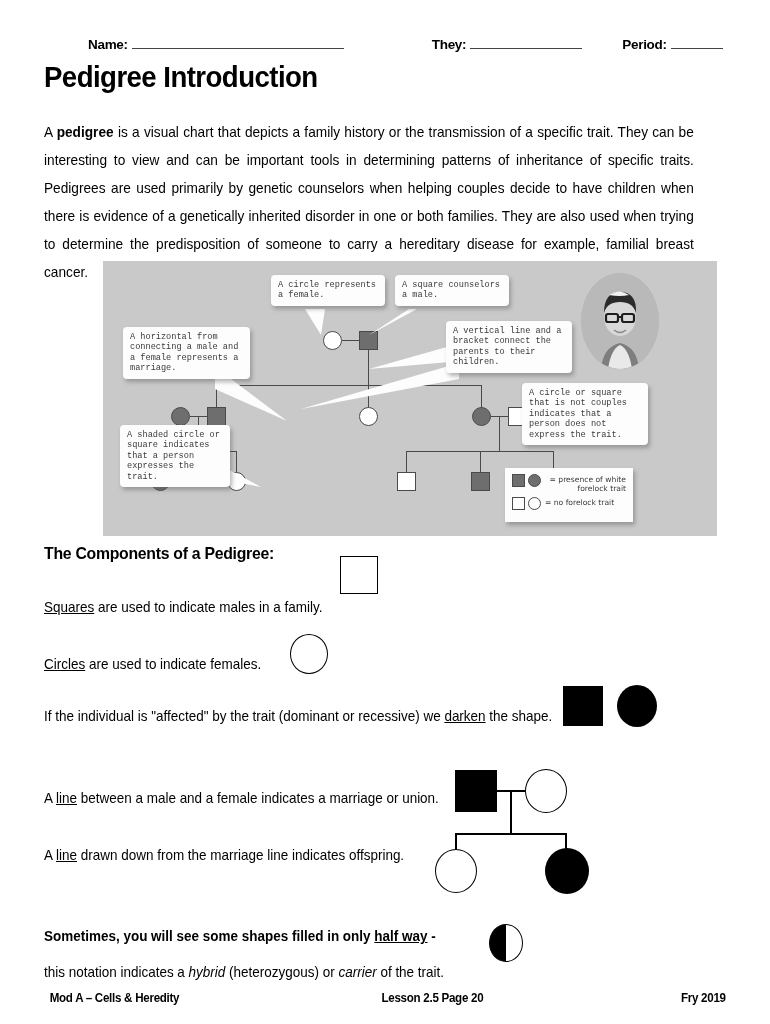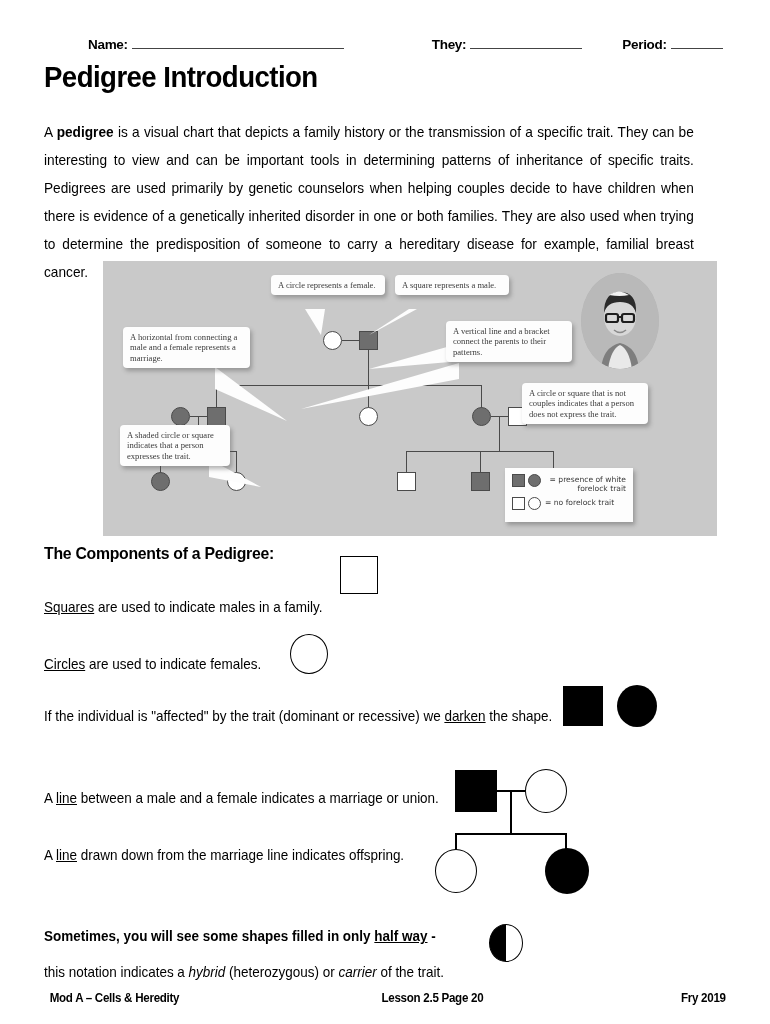"A circle represents a female." .callout { font-family: Liberation Serif, serif -> Liberation Mono, monospace }
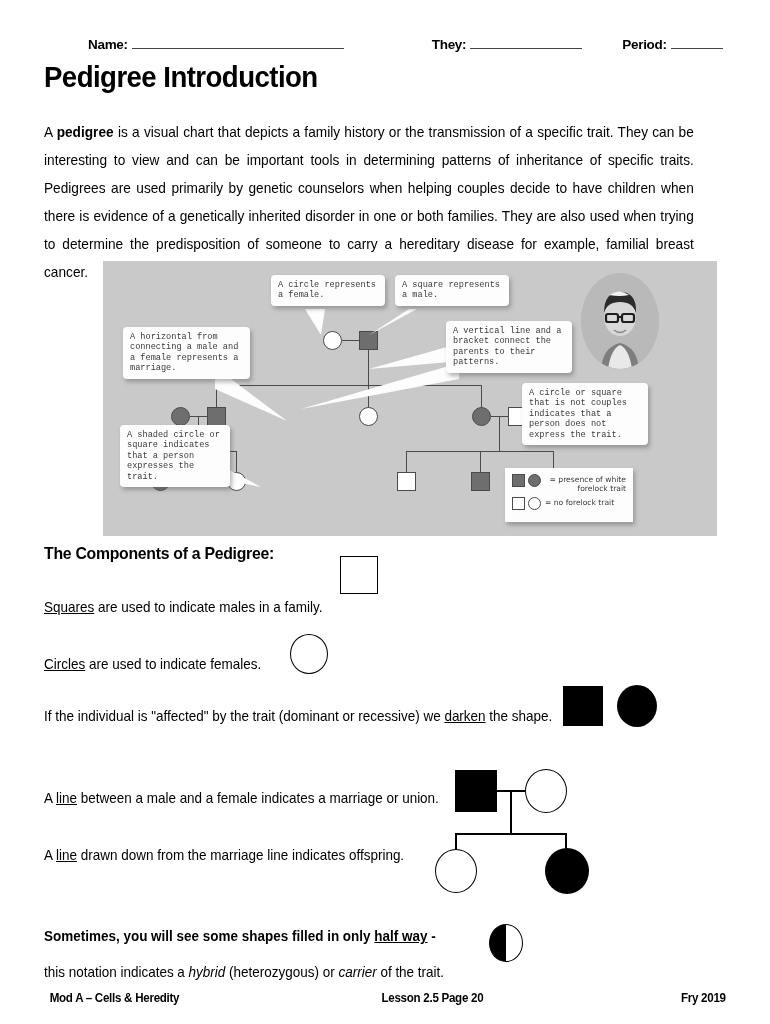"A square represents a male." div.callout { text: represents -> counselors }
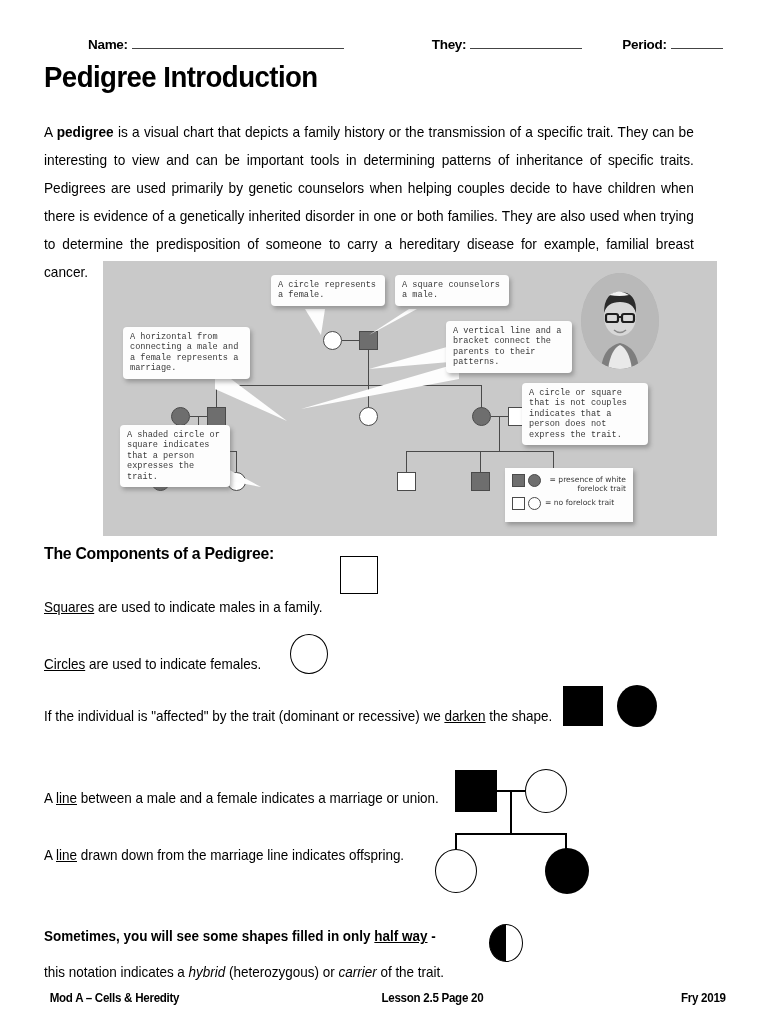"A vertical line and a" div.callout { text: patterns -> children }
